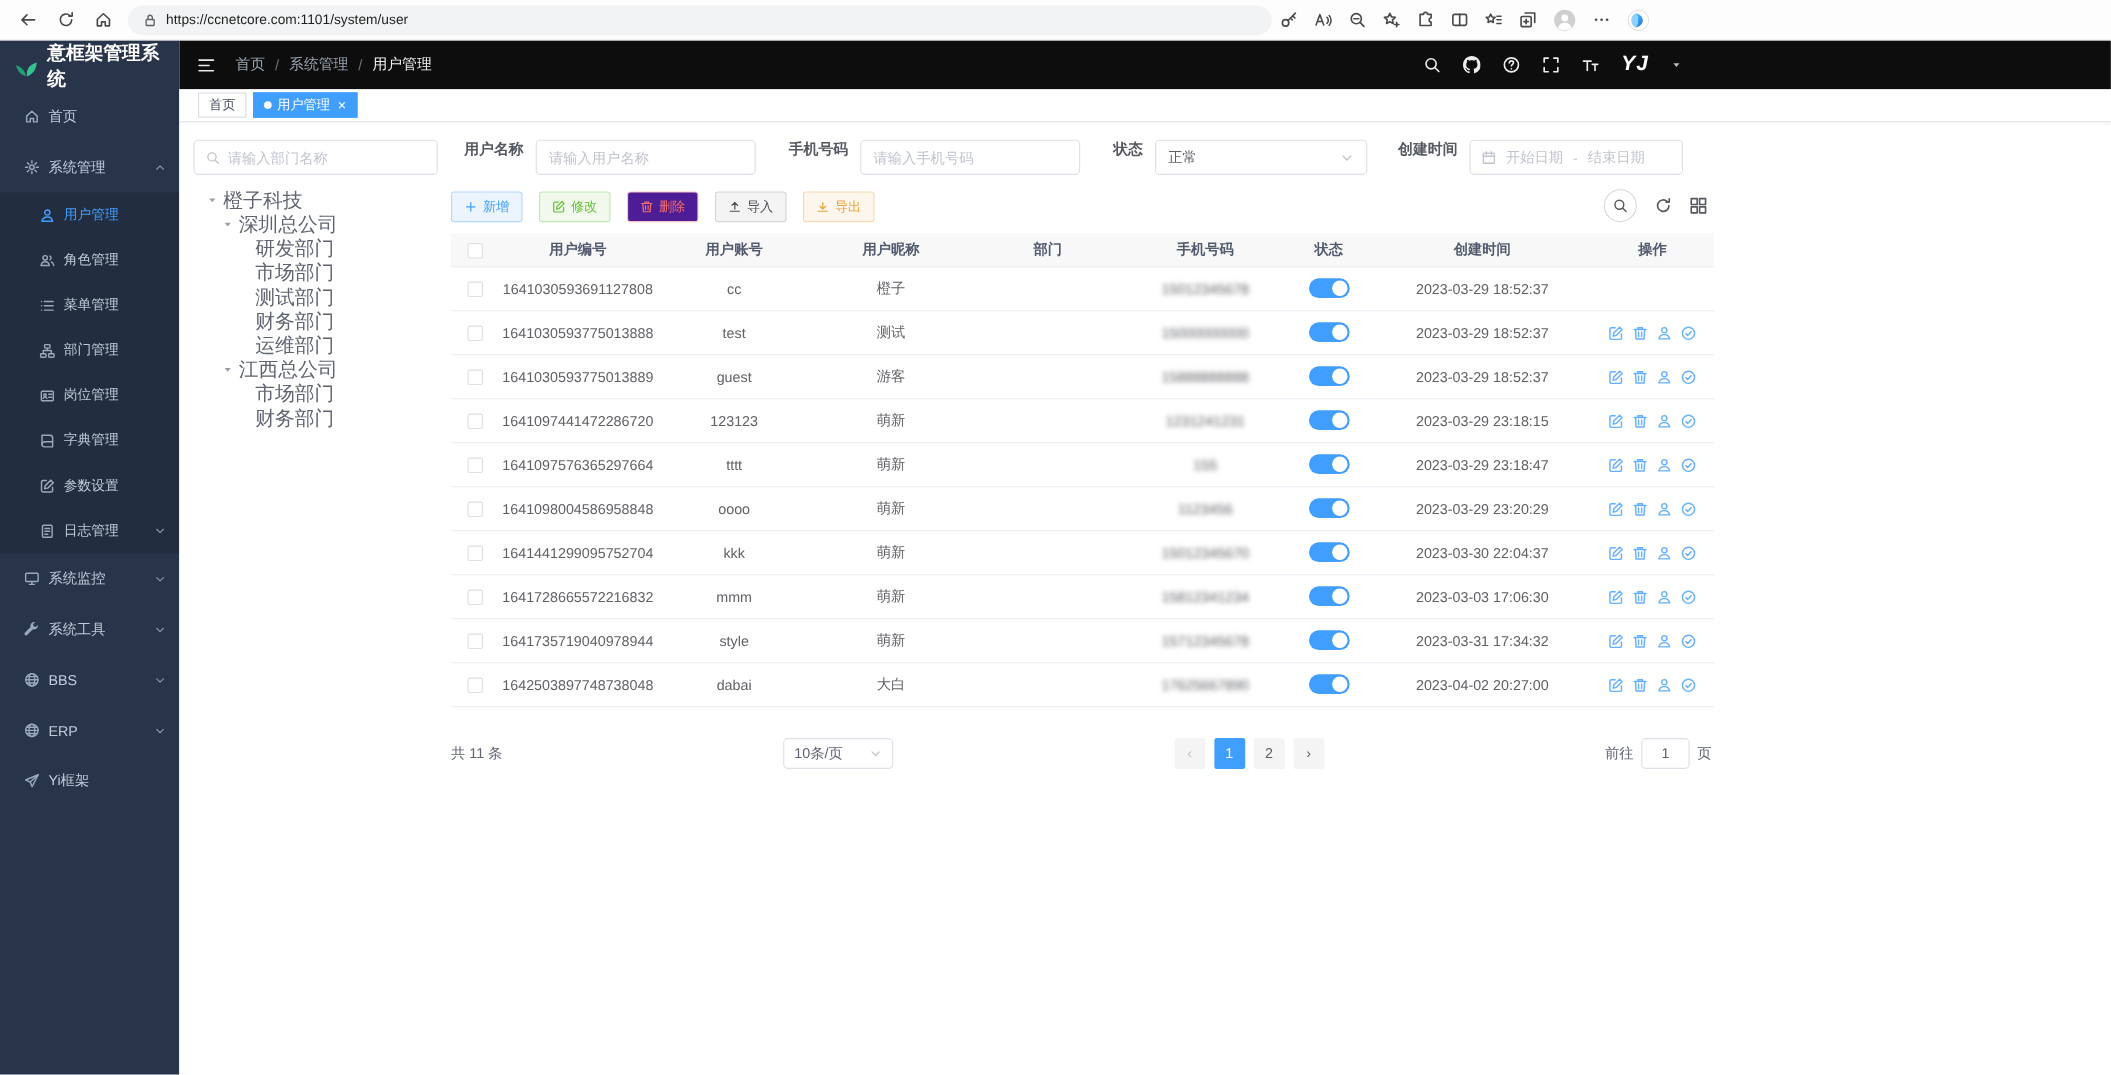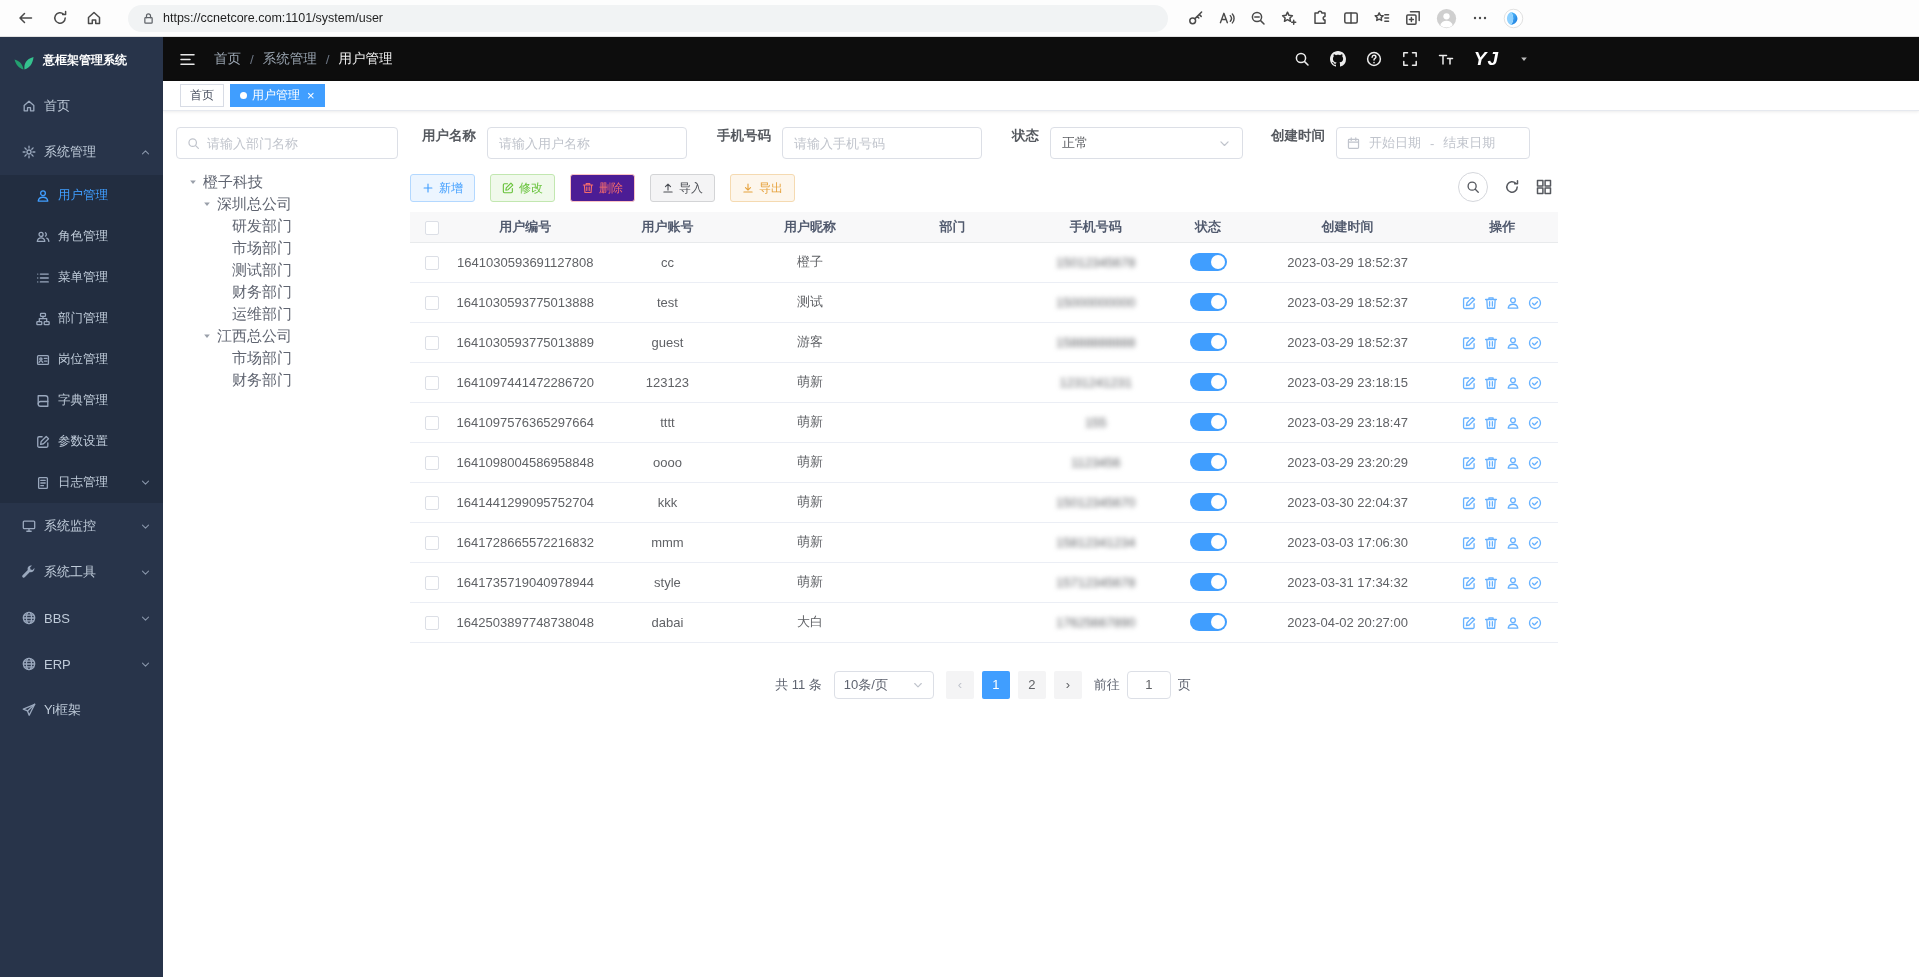"https://ccnetcore.com:1101/system/user" .browser { gap: 14px -> 2px }
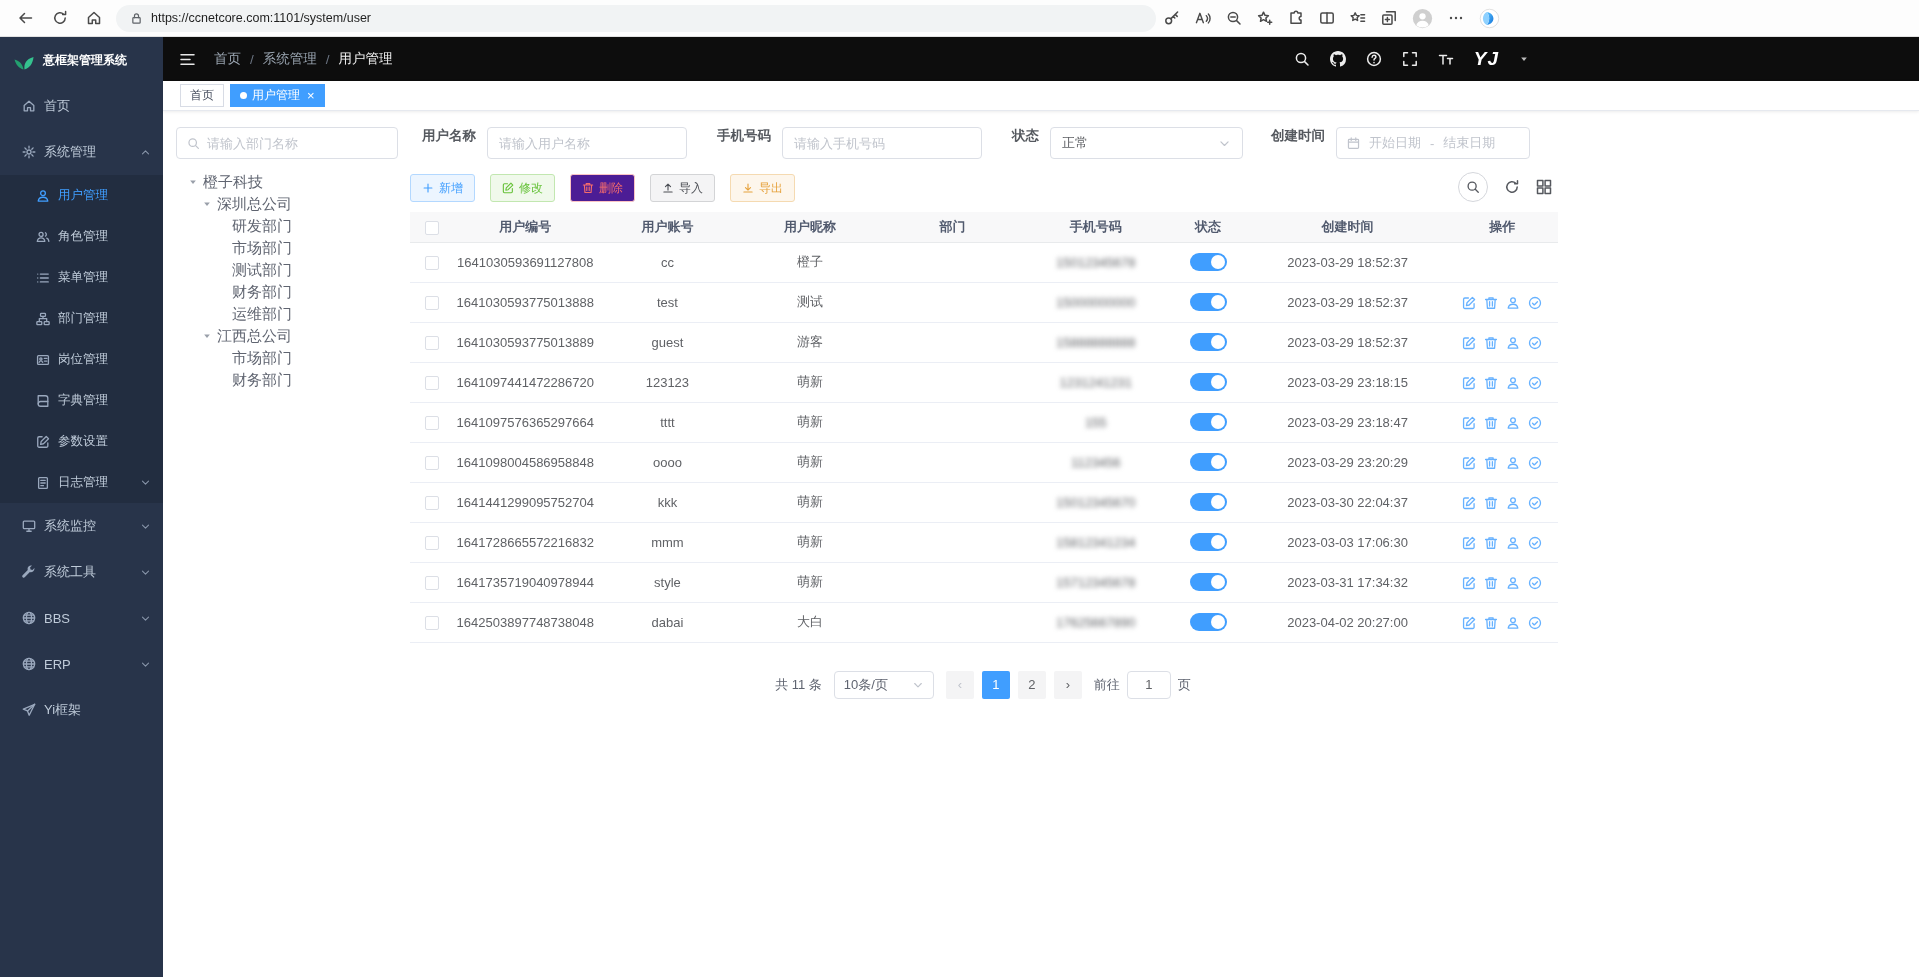"意框架管理系统" .logo { font-size: 12px -> 17px }
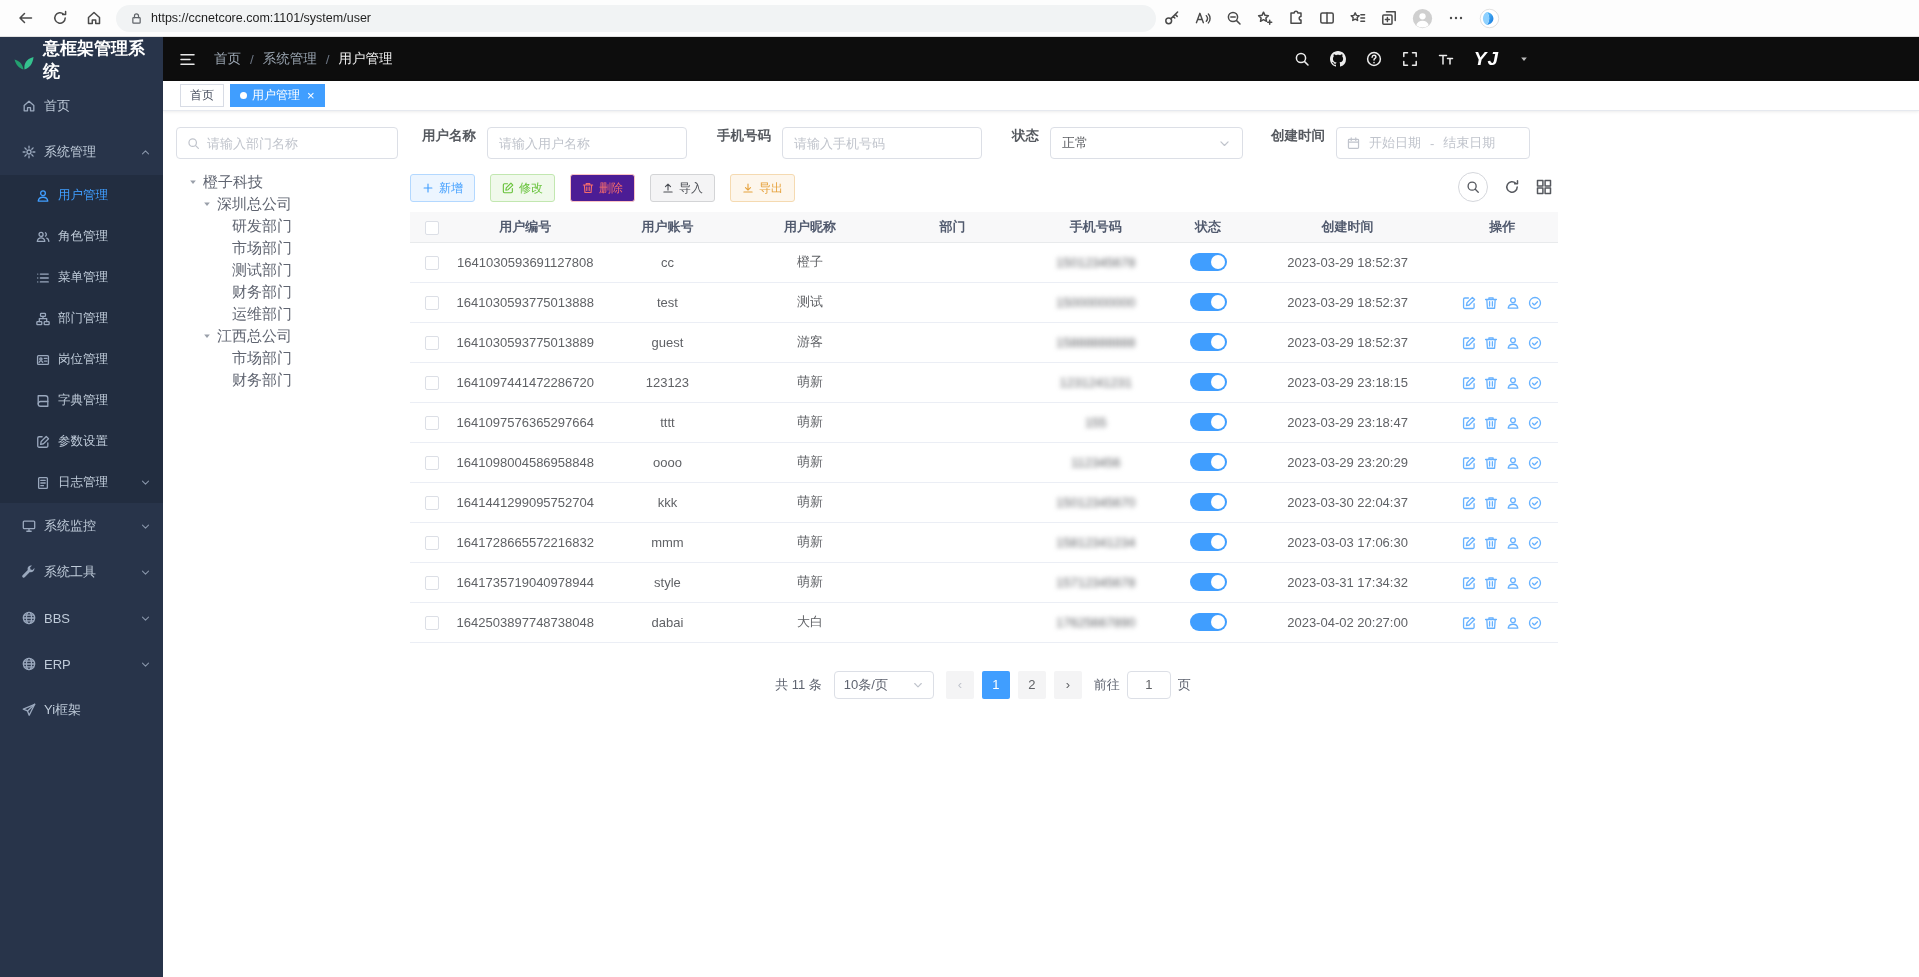"橙子科技" .tree-node { font-size: 15px -> 18px }
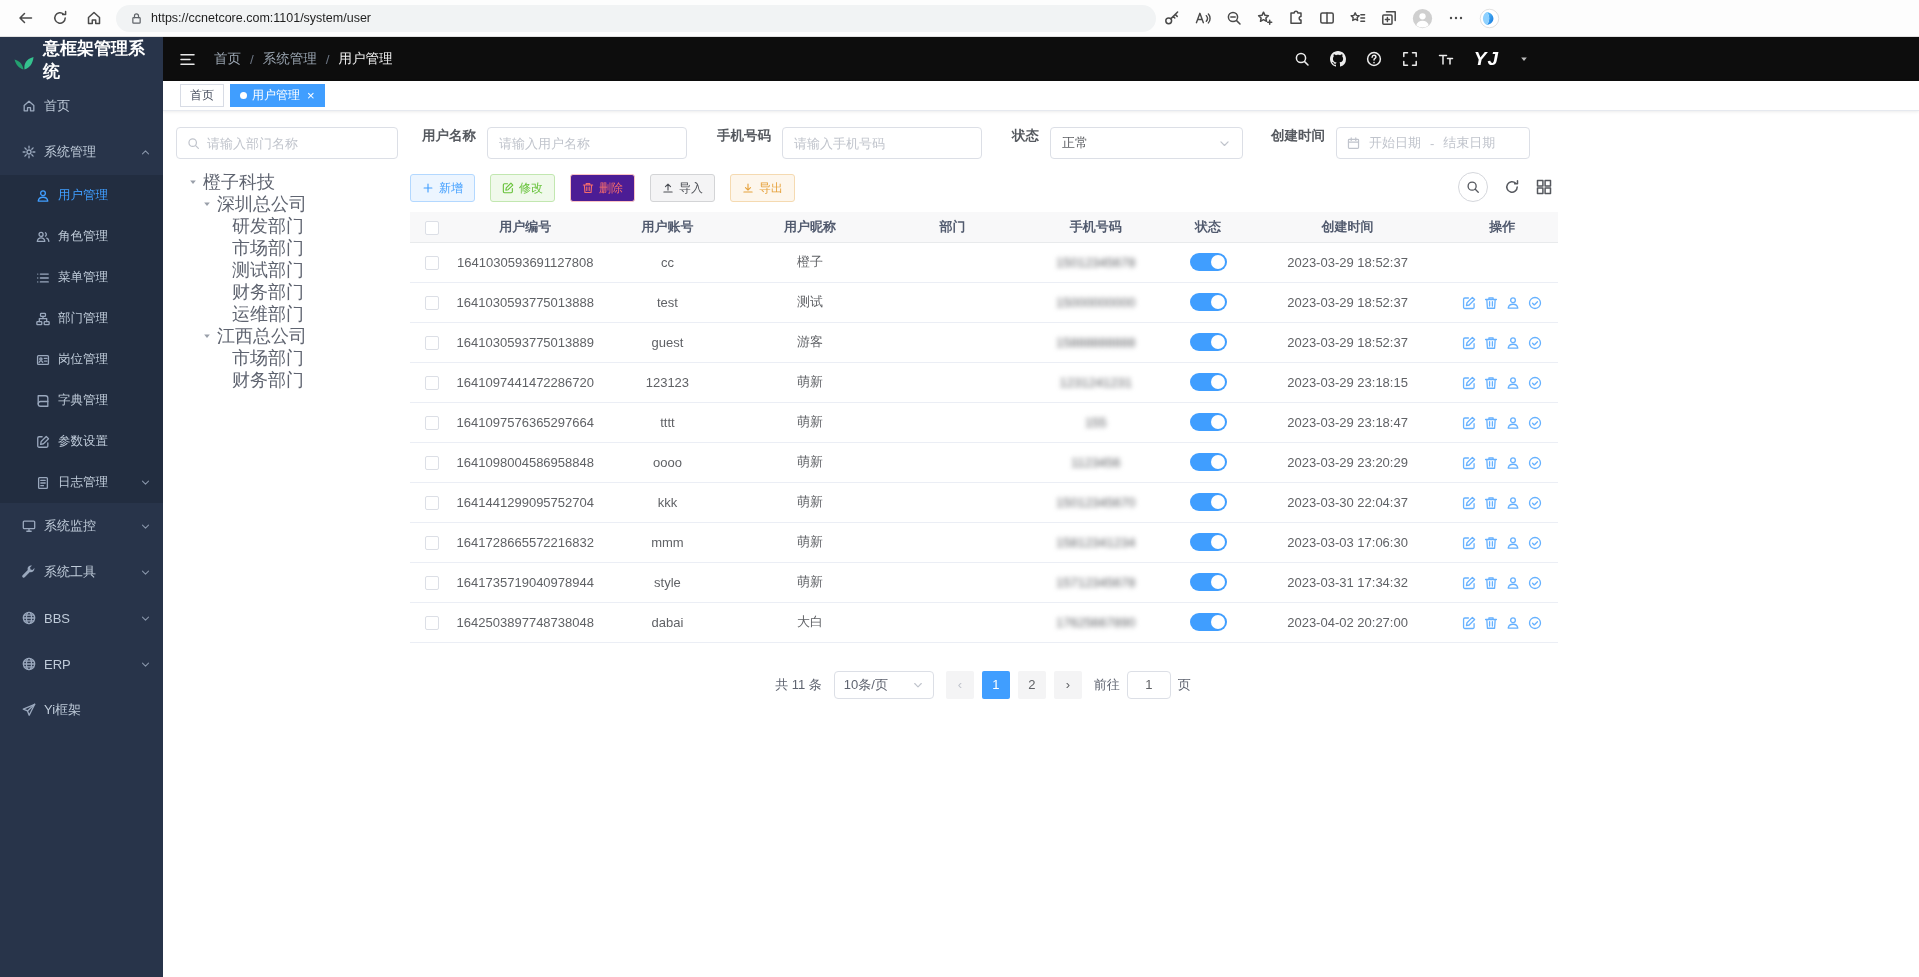"共 11 条" .pagination { justify-content: center -> space-between }
